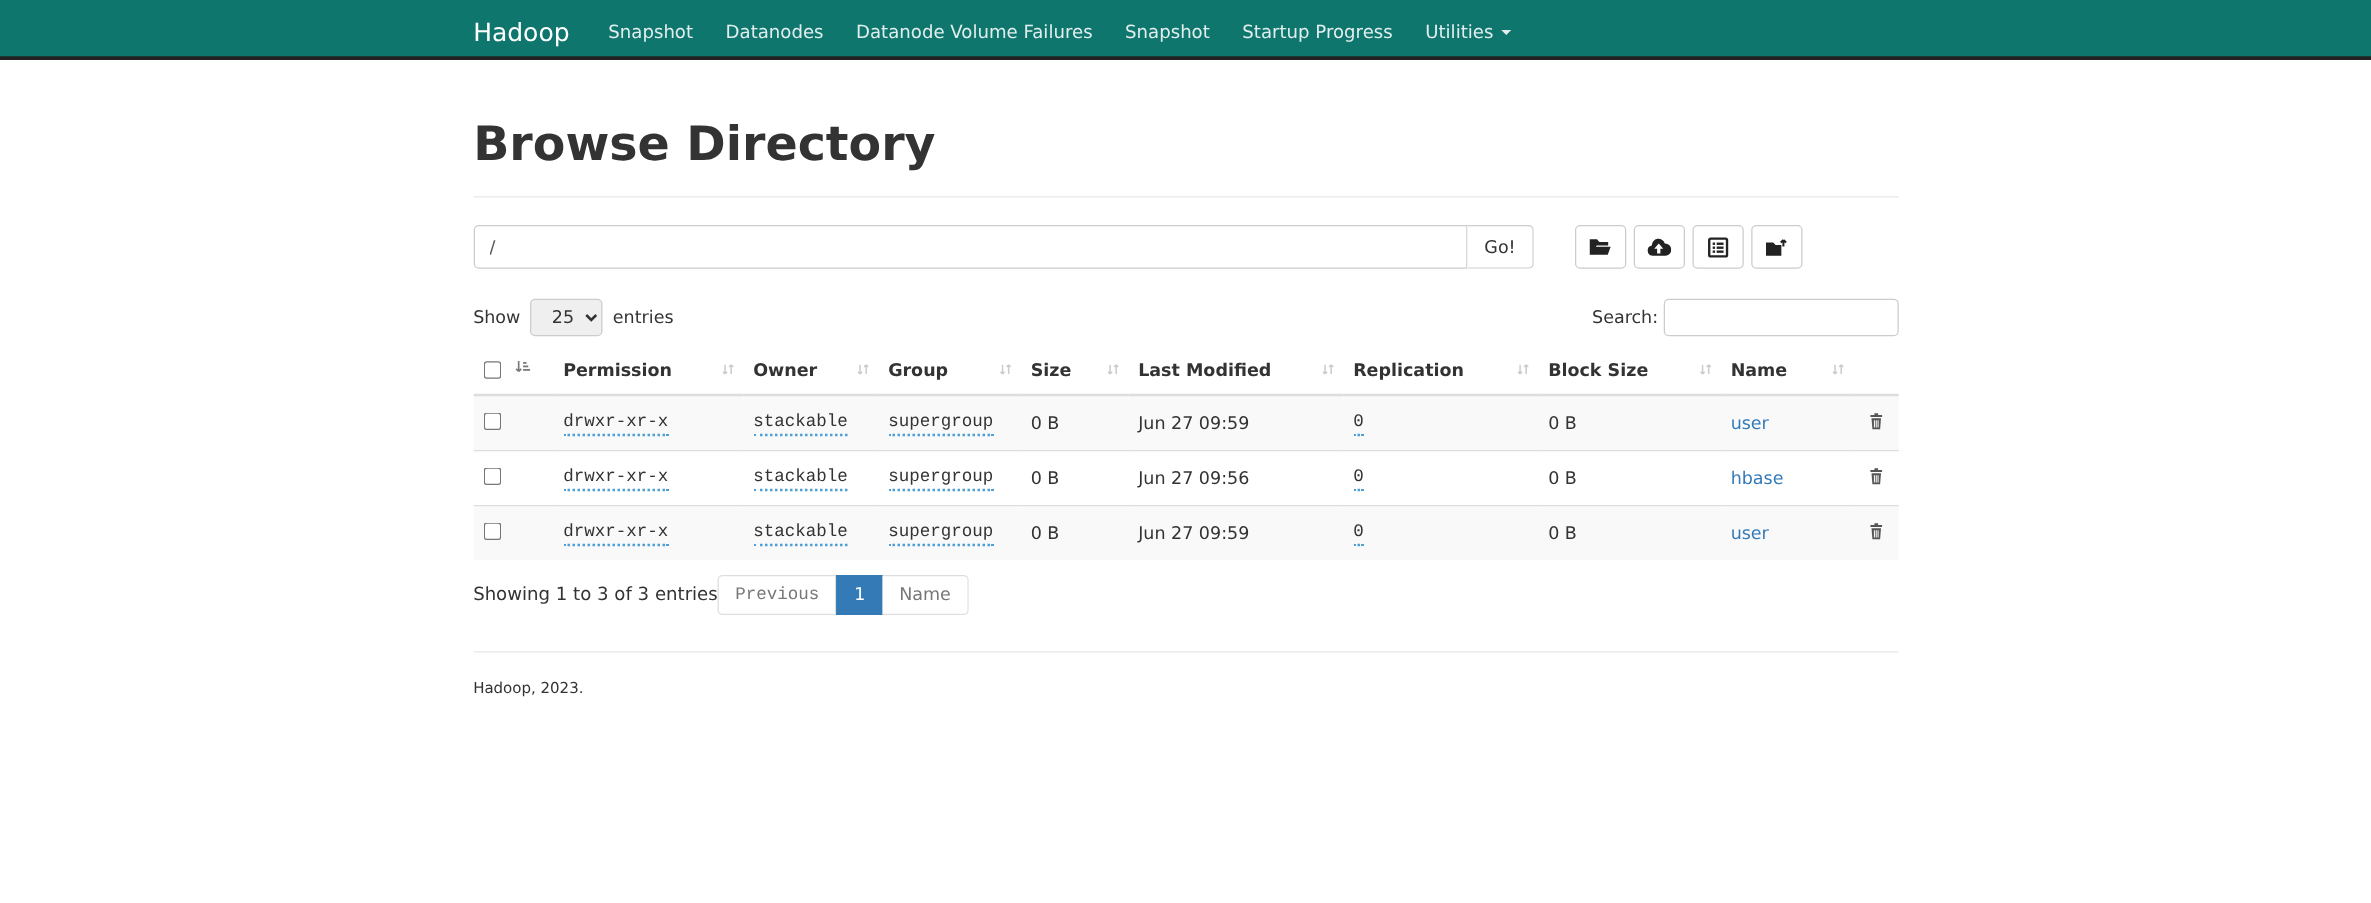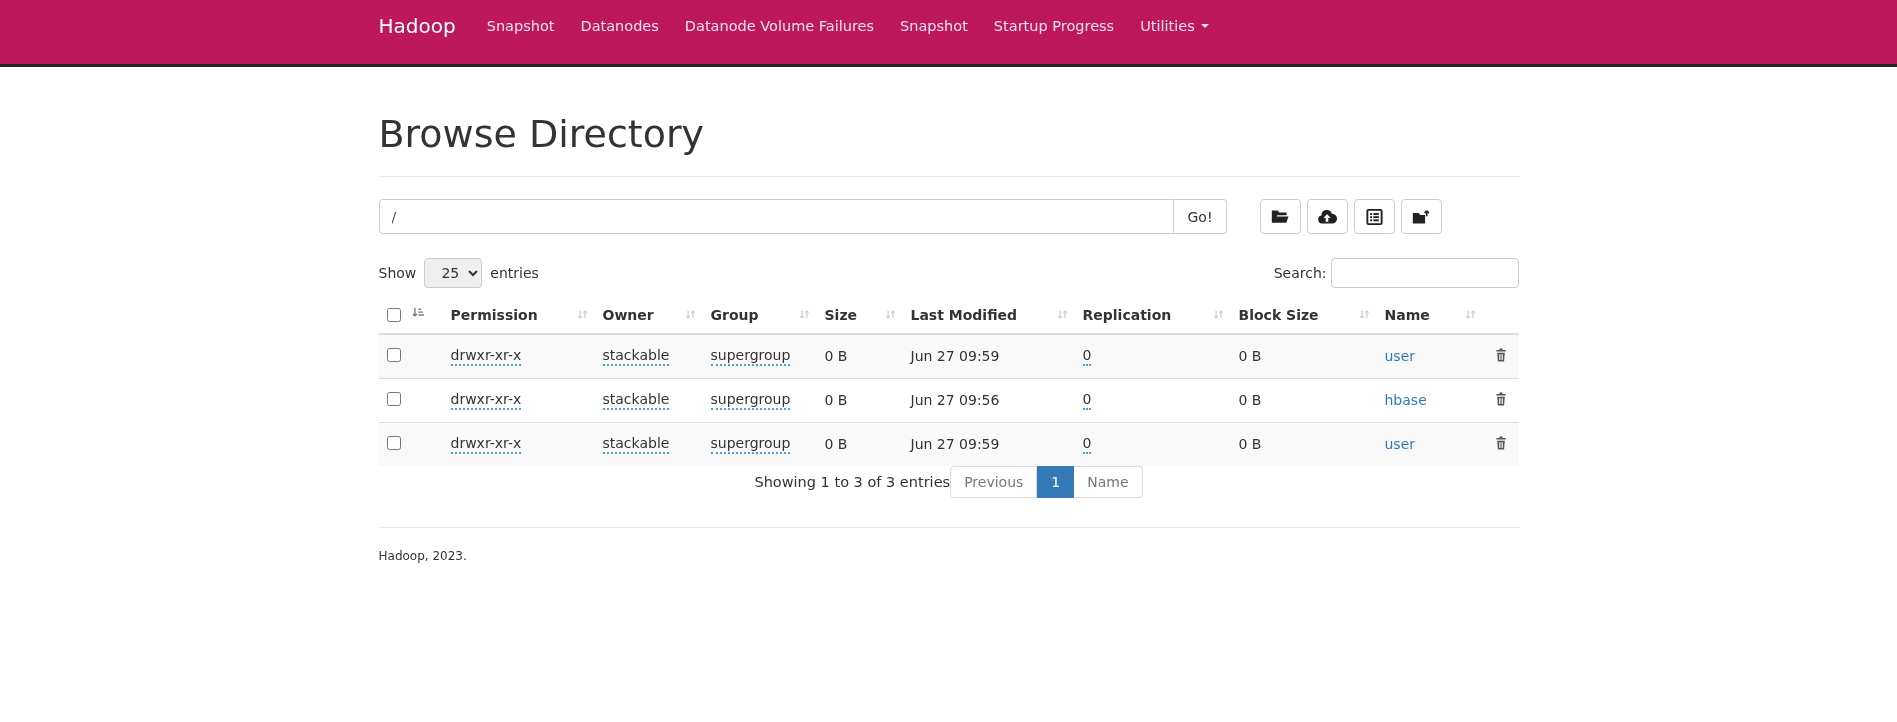"Hadoop" .navbar { background: #be185d -> #0f766e; height: 67px -> 48px }
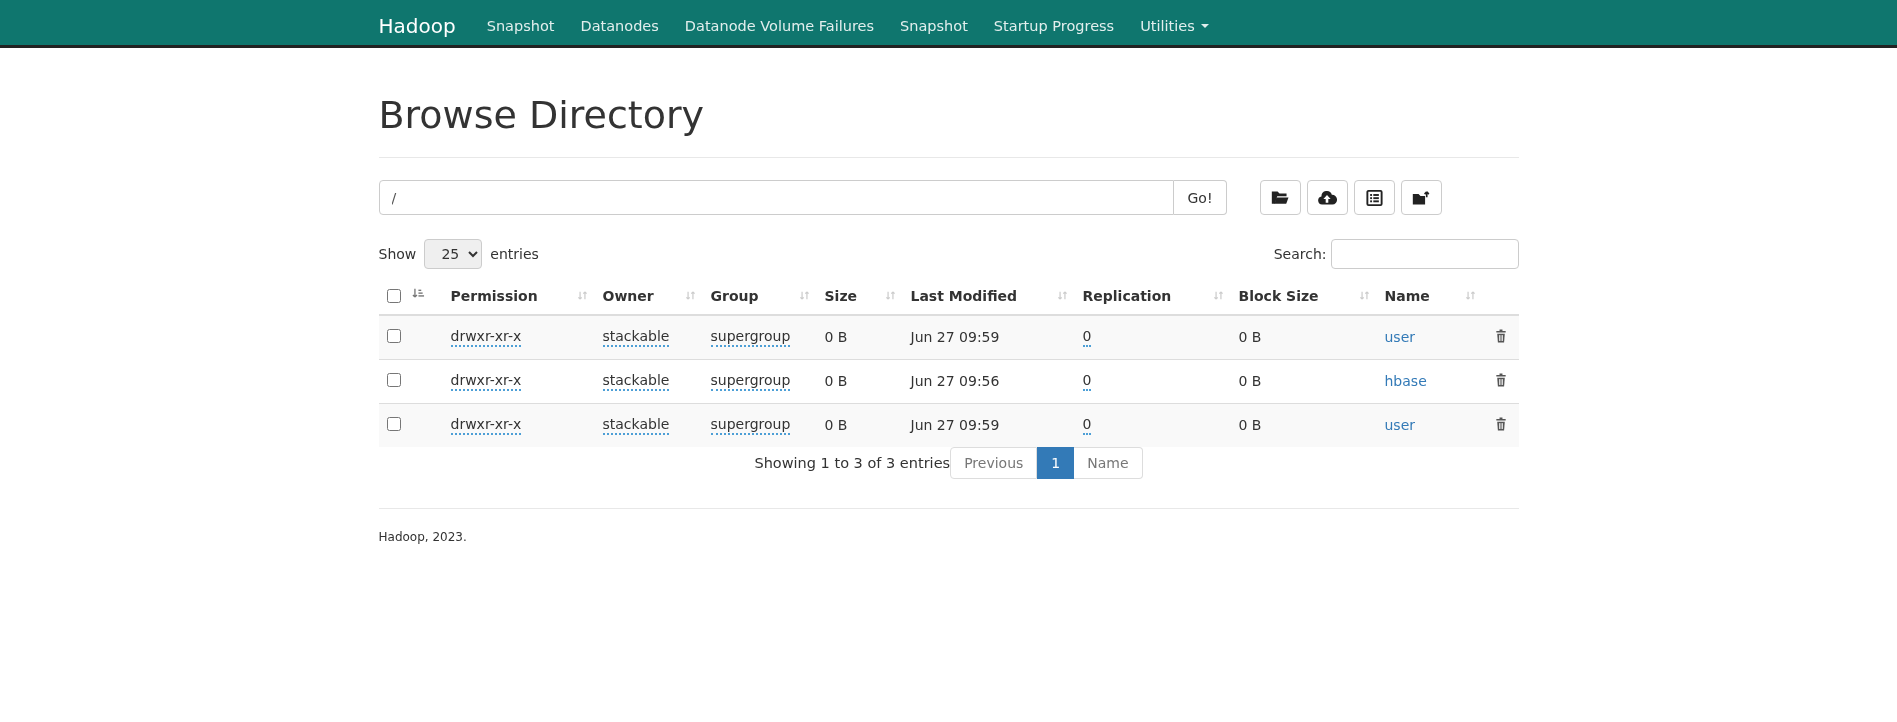"Browse Directory" h1 { font-weight: normal -> bold }
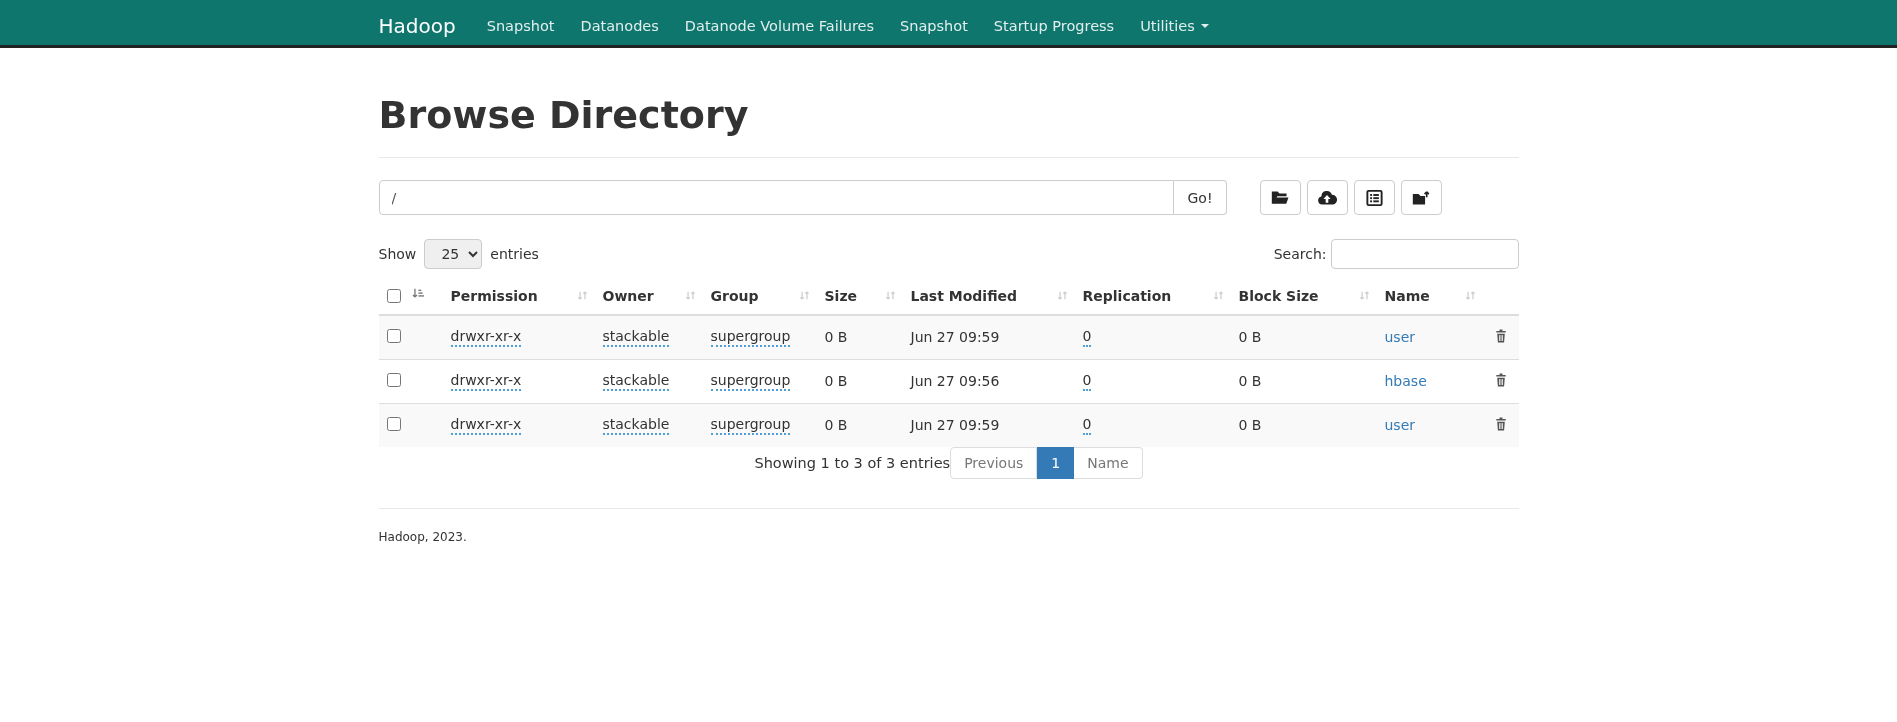"drwxr-xr-x" .editable { font-family: none -> Liberation Mono, monospace }
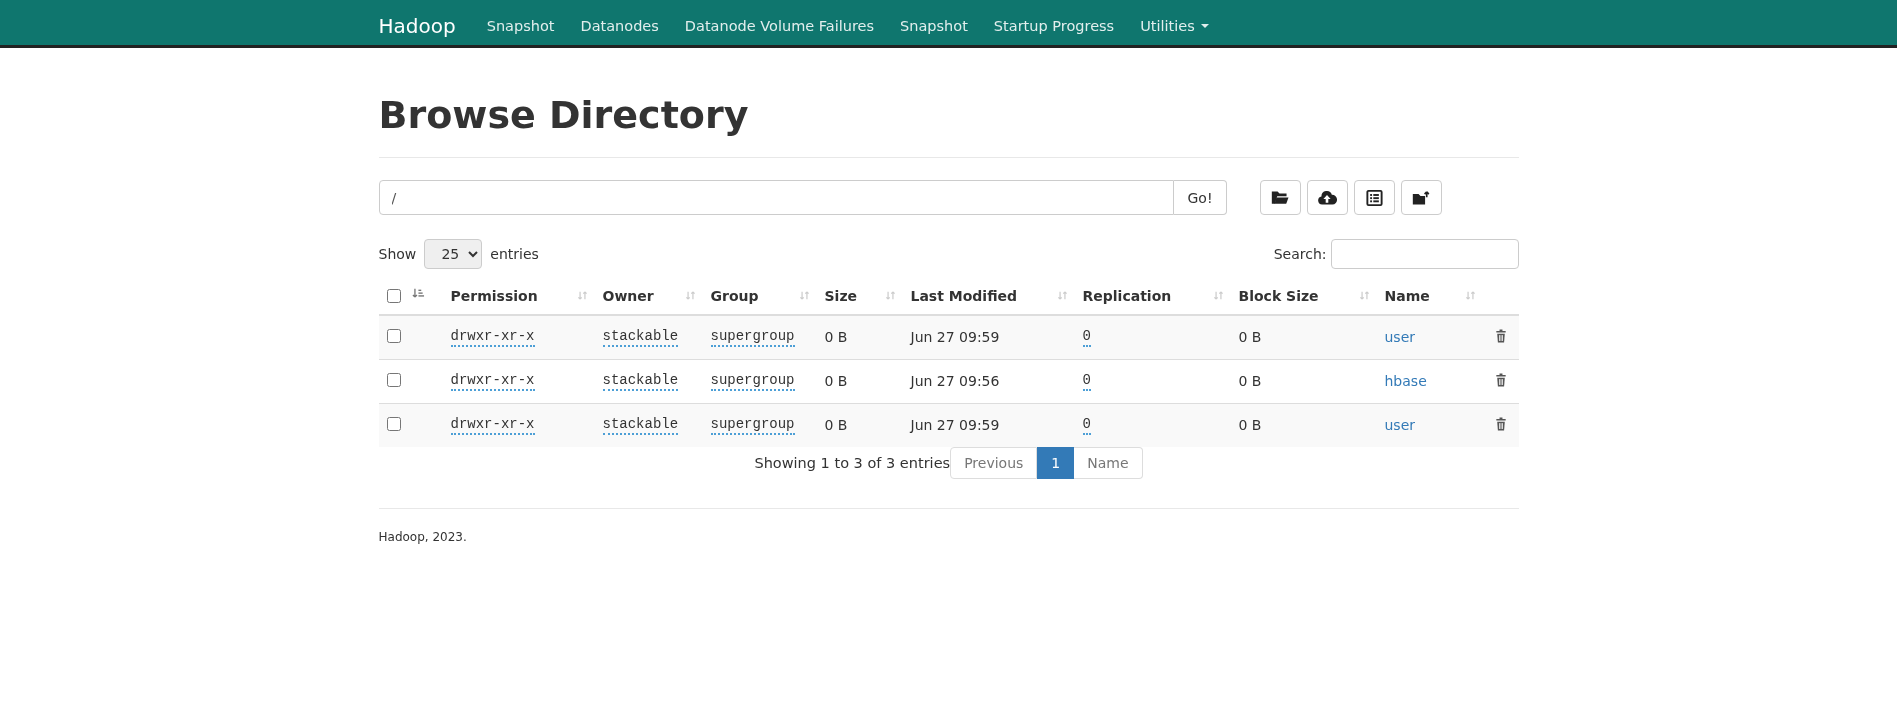"Showing 1 to 3 of" .table-footer { justify-content: center -> flex-start; margin-top: 0 -> 12px }
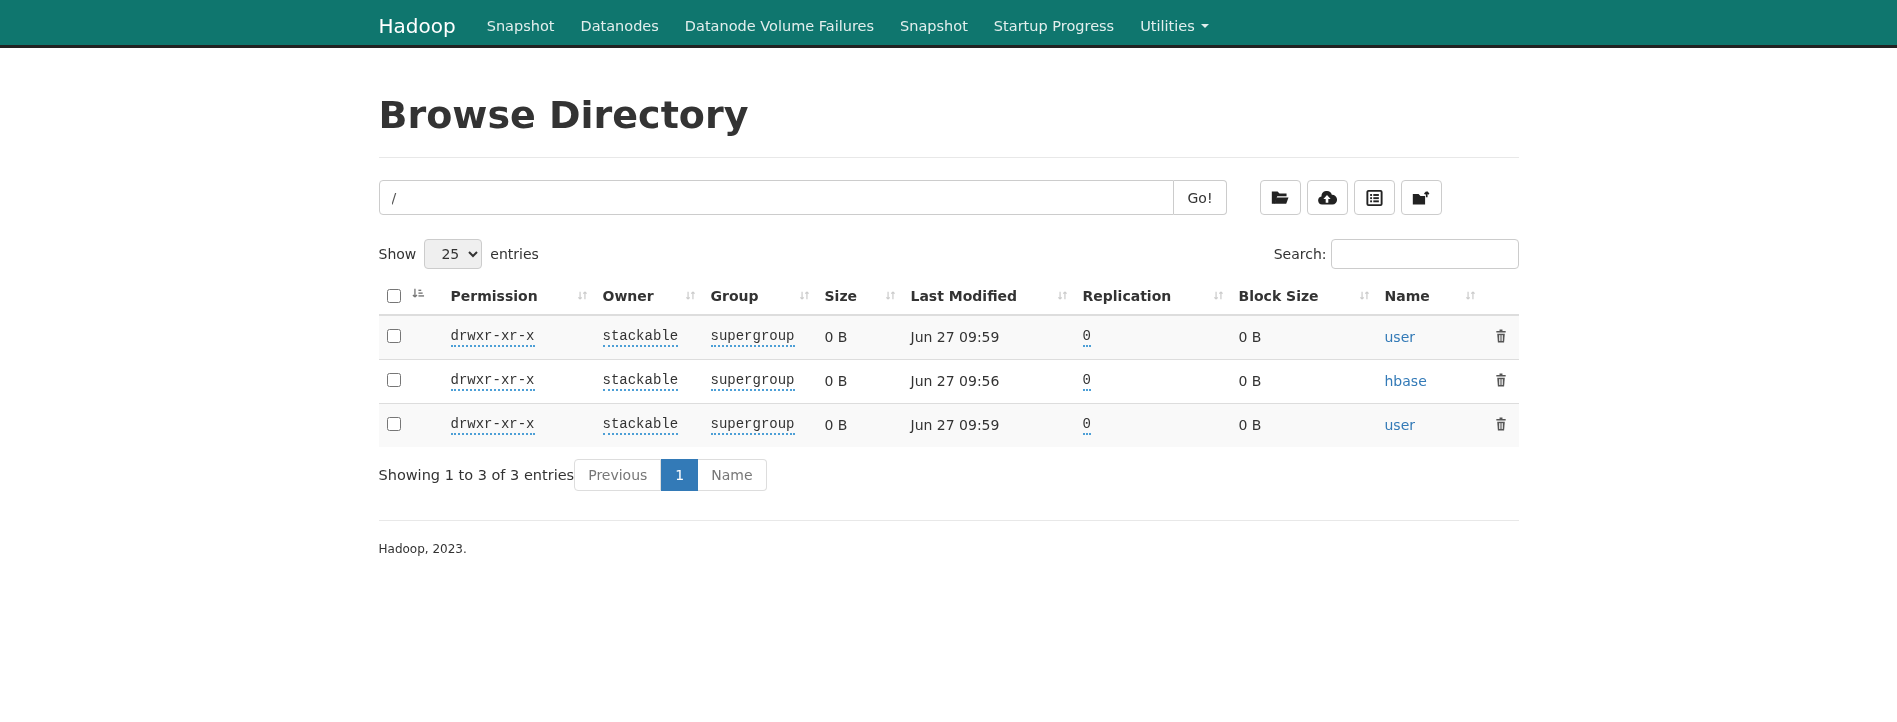"Previous" .page-item.prev { font-family: none -> Liberation Mono, monospace }
